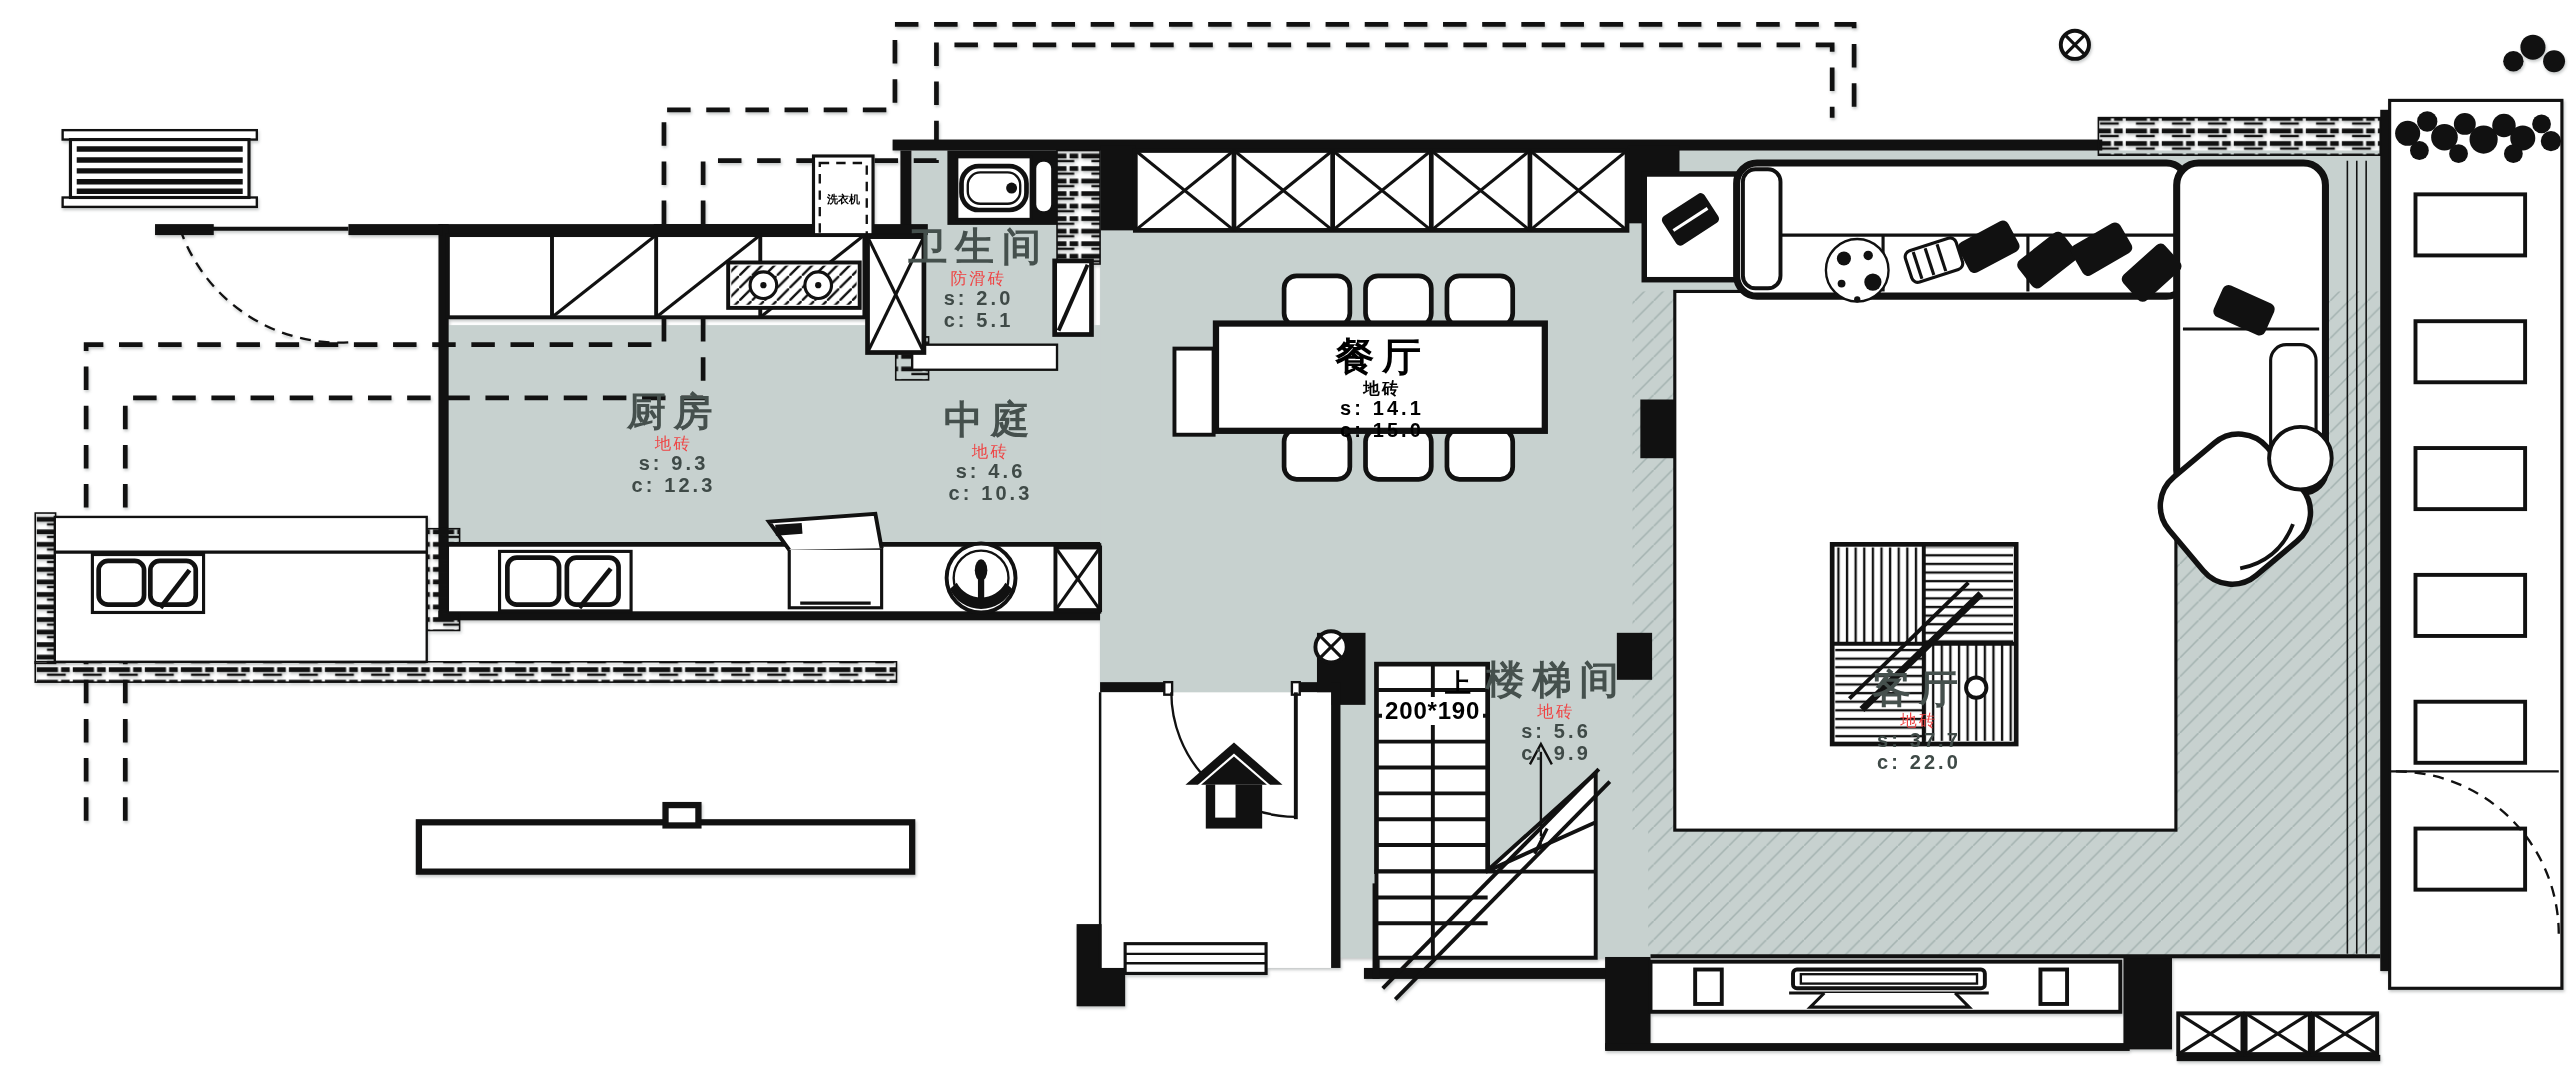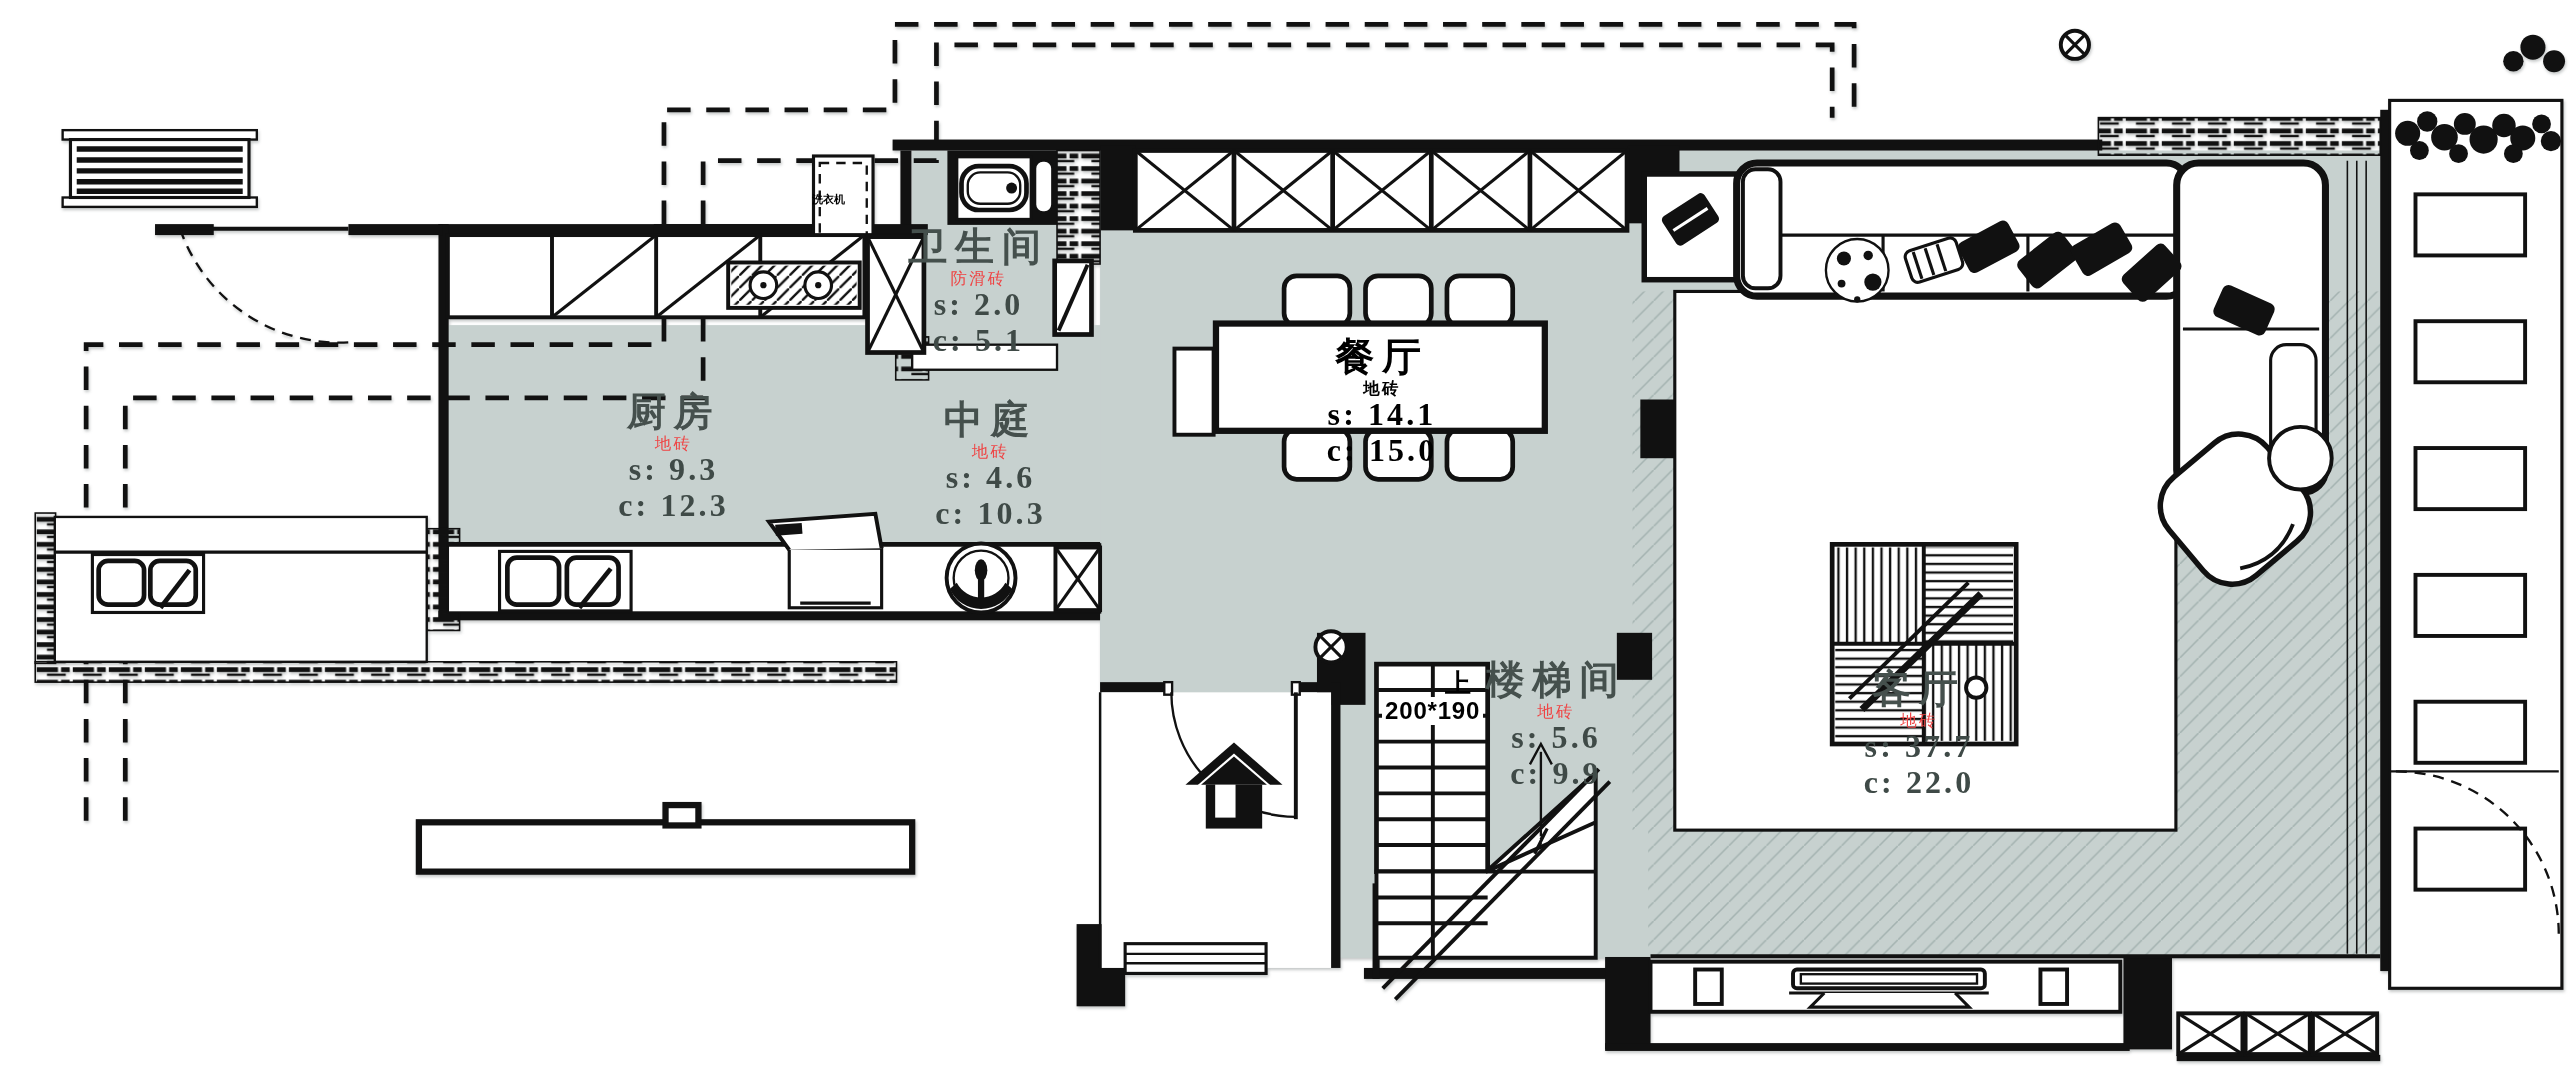"洗衣机" .washer-label { text-align: left -> center }
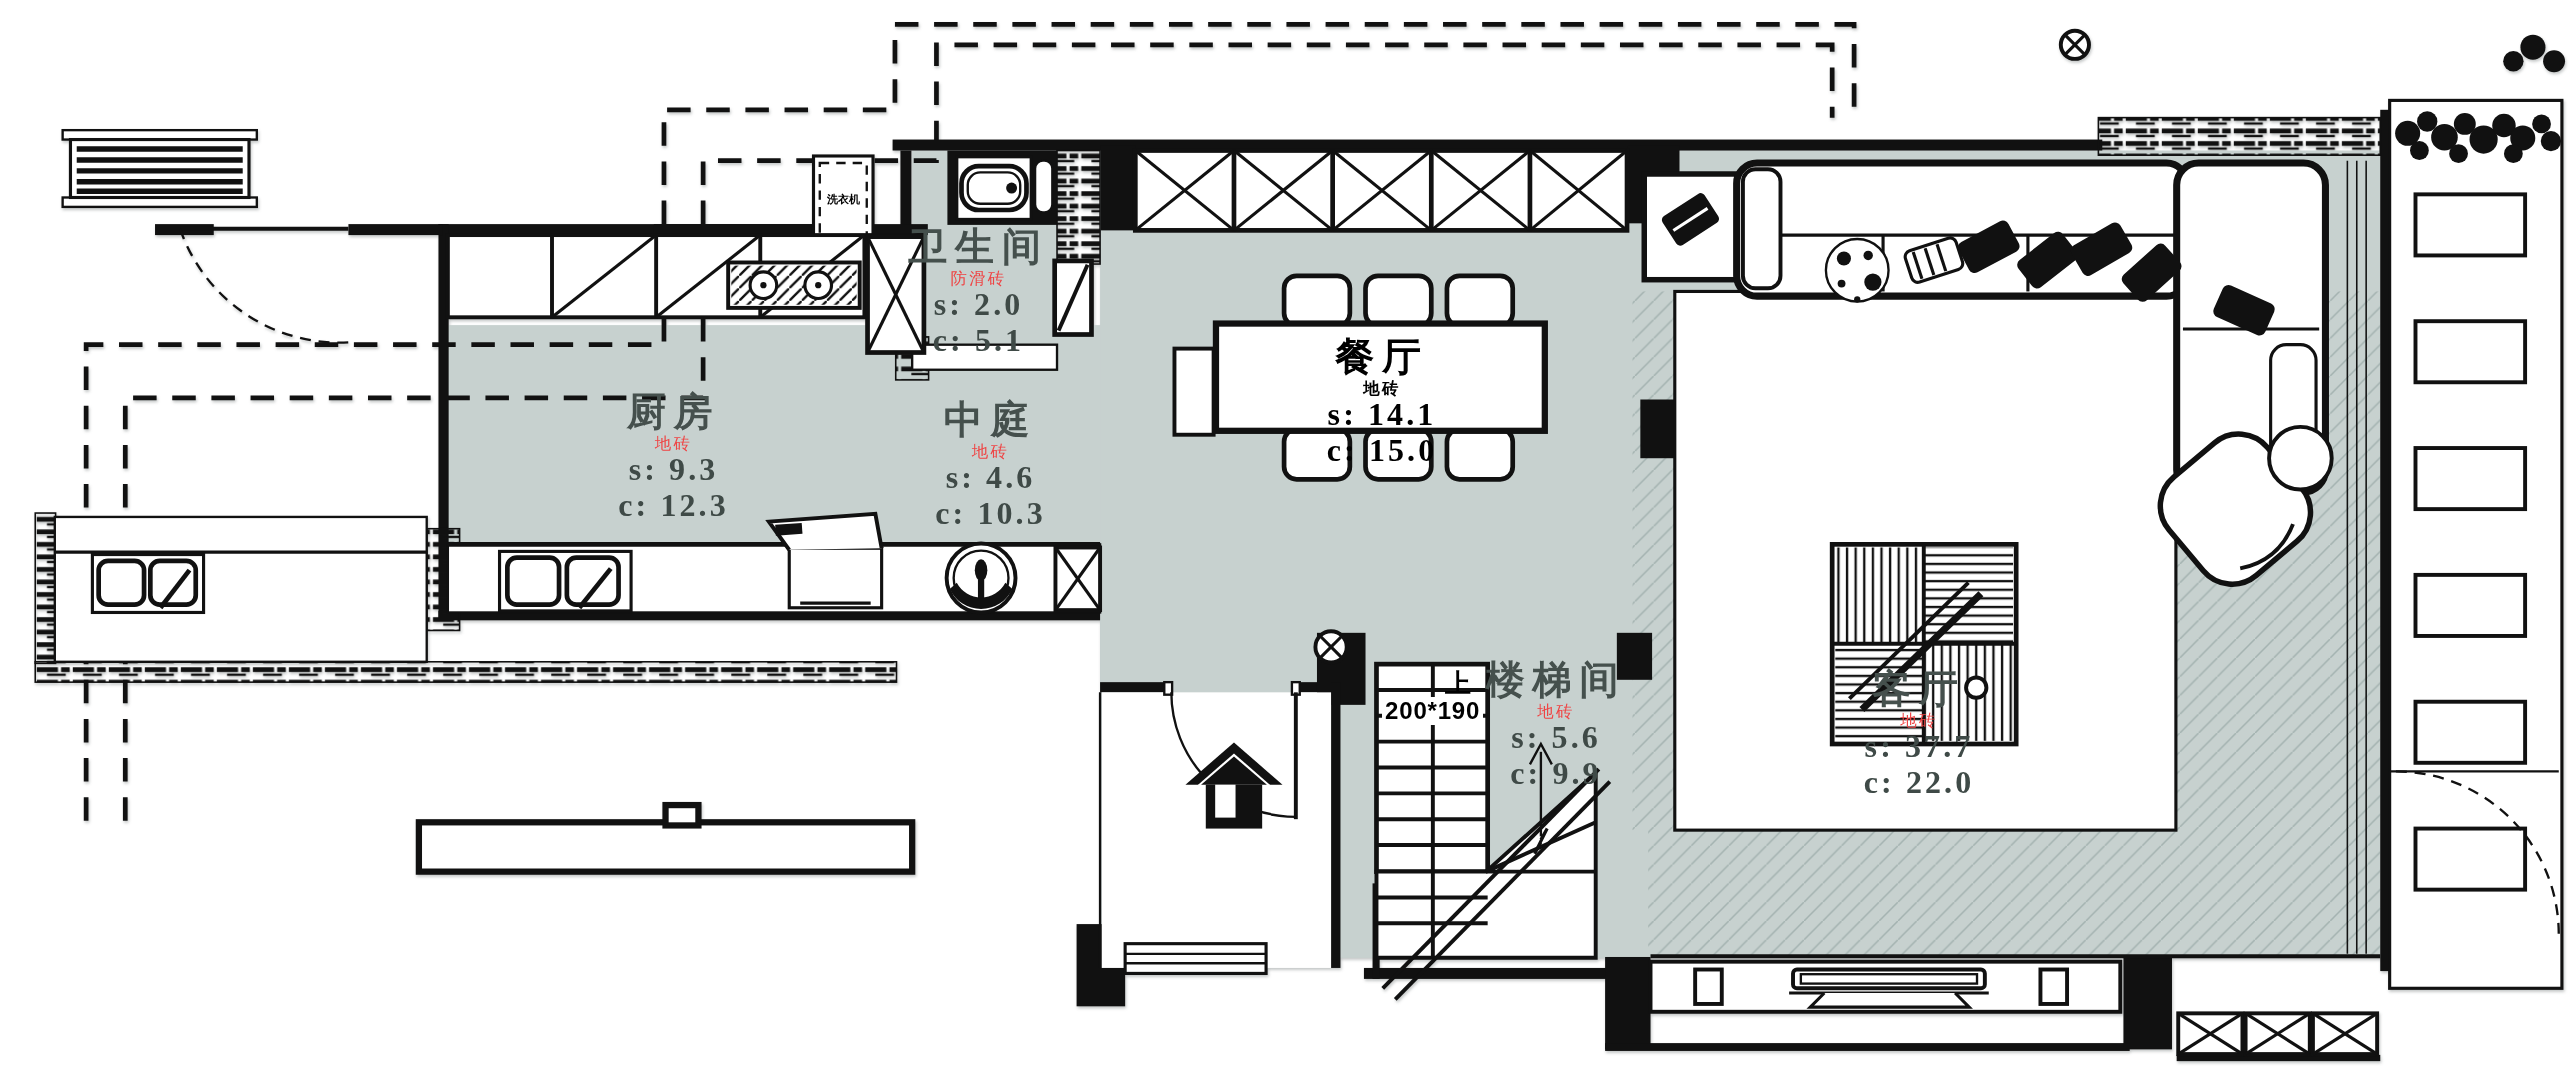"s: 2.0" .room-label .rs,.room-label .rc { font-family: Liberation Serif, serif -> Liberation Sans, sans-serif; font-size: 32px -> 20px }
